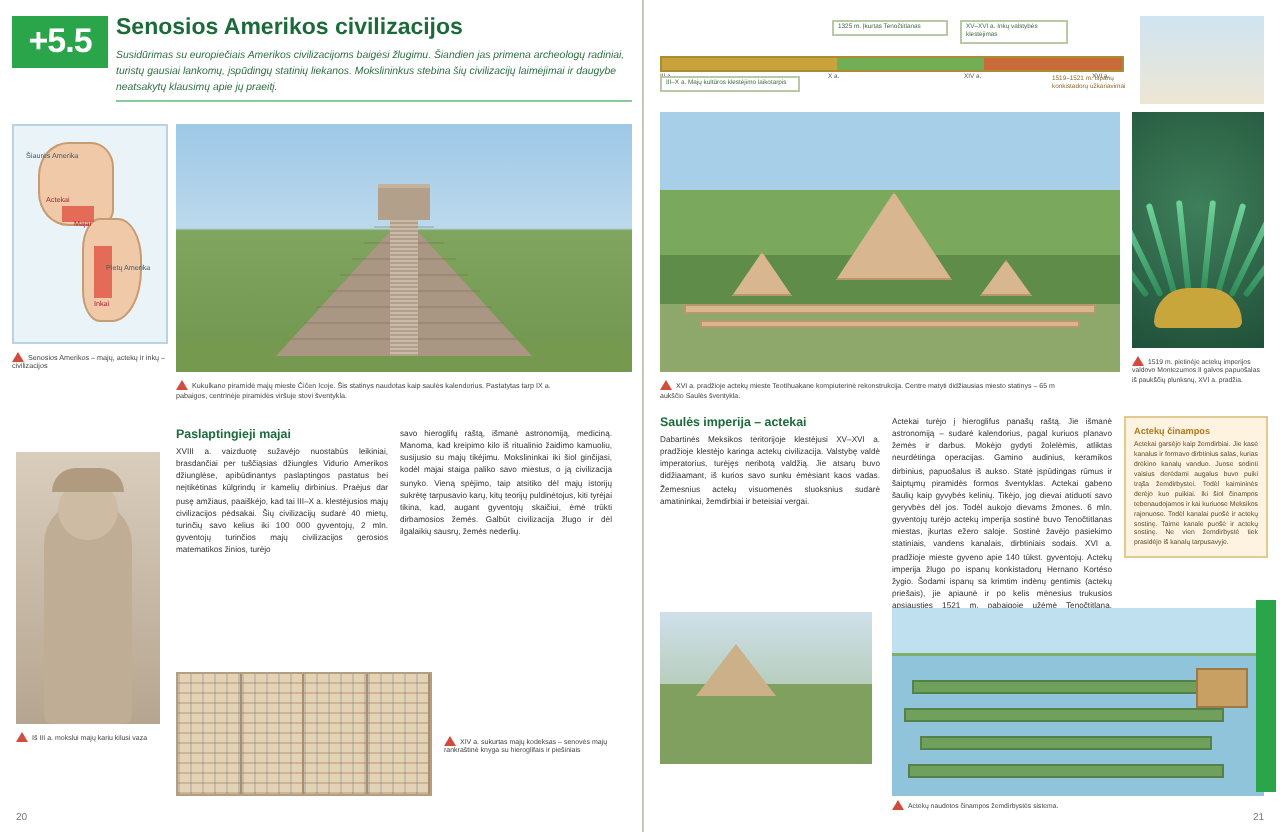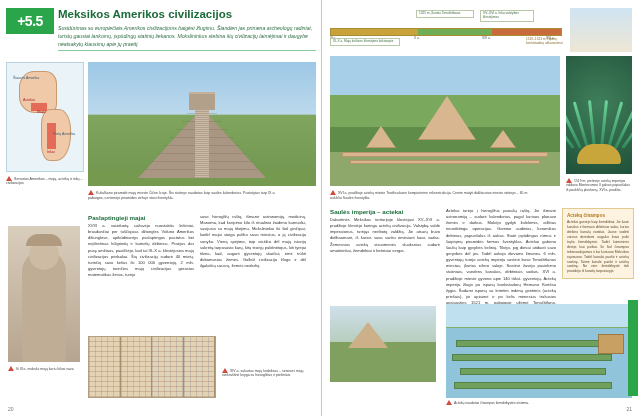"+5.5" .chapter-badge { font-size: 14px -> 17px }
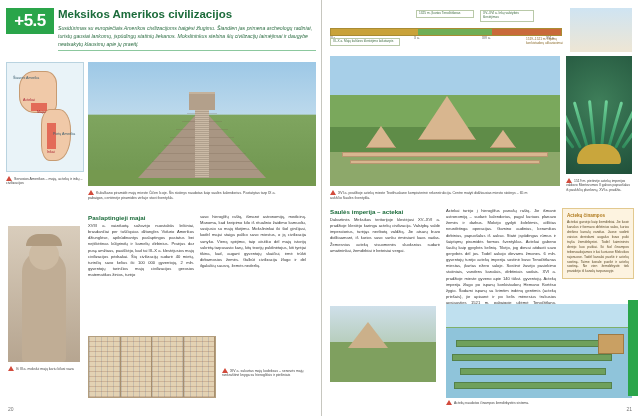"Meksikos Amerikos civilizacijos" div.chapter-title { text: Meksikos -> Senosios }
